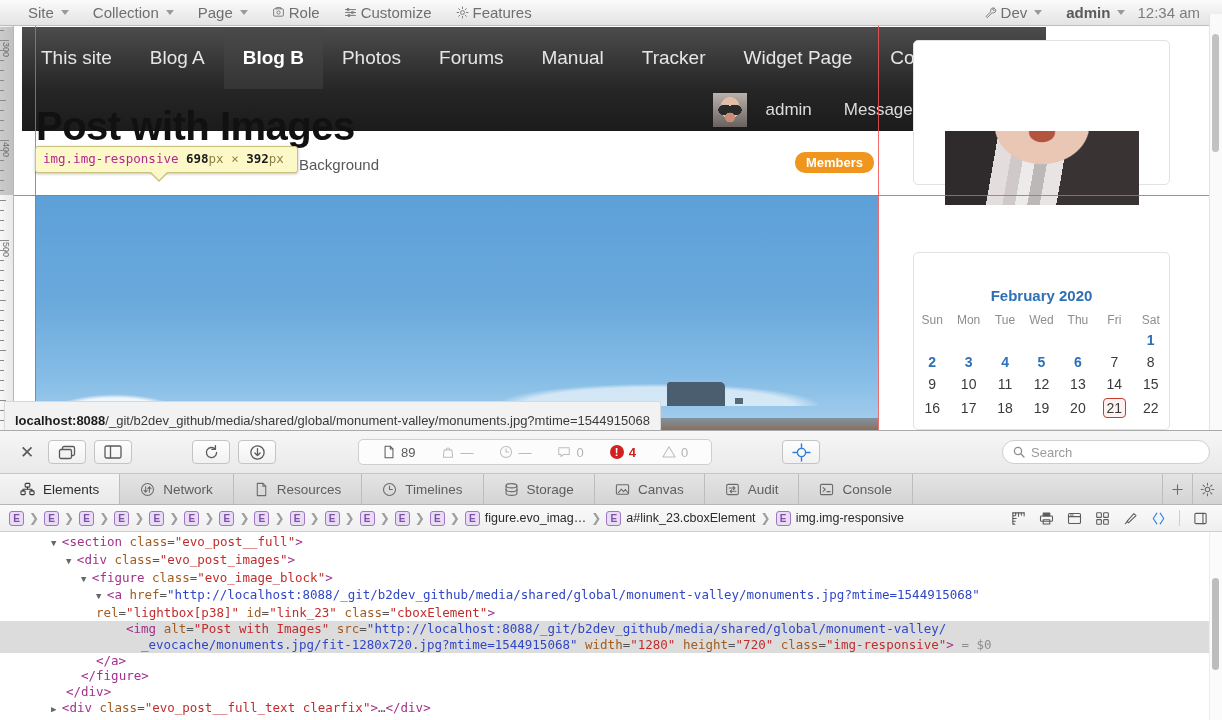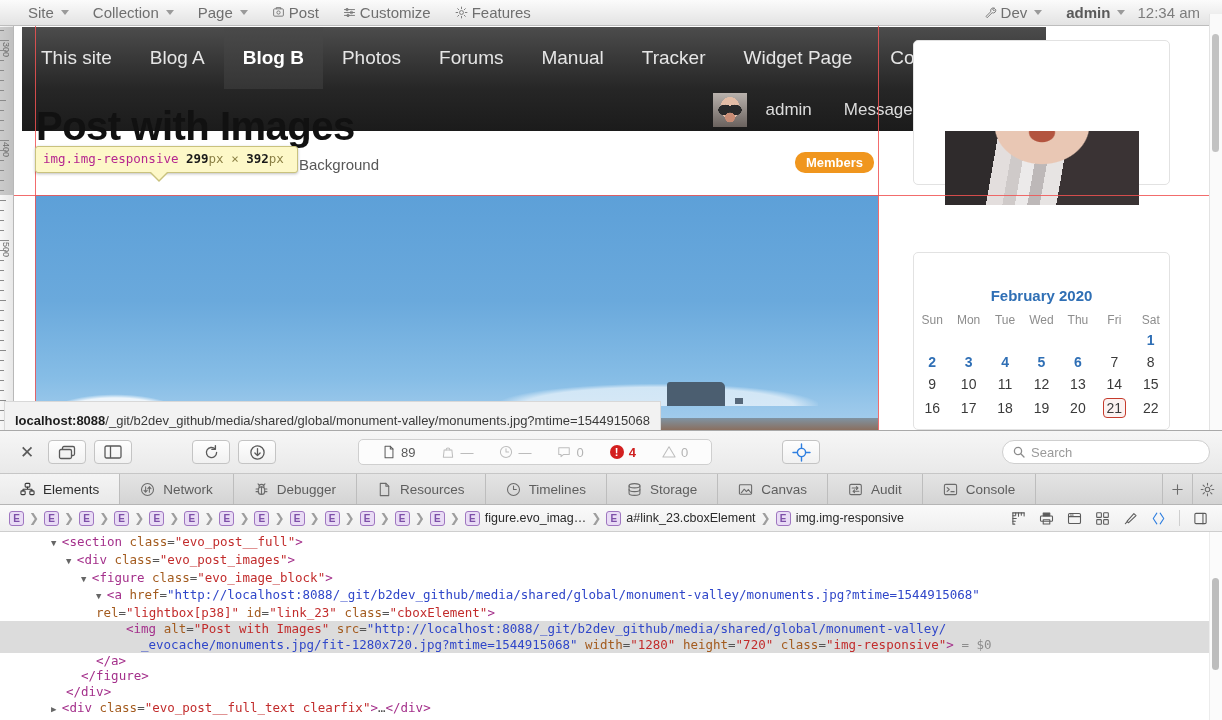"Post" span { text: Post -> Role }
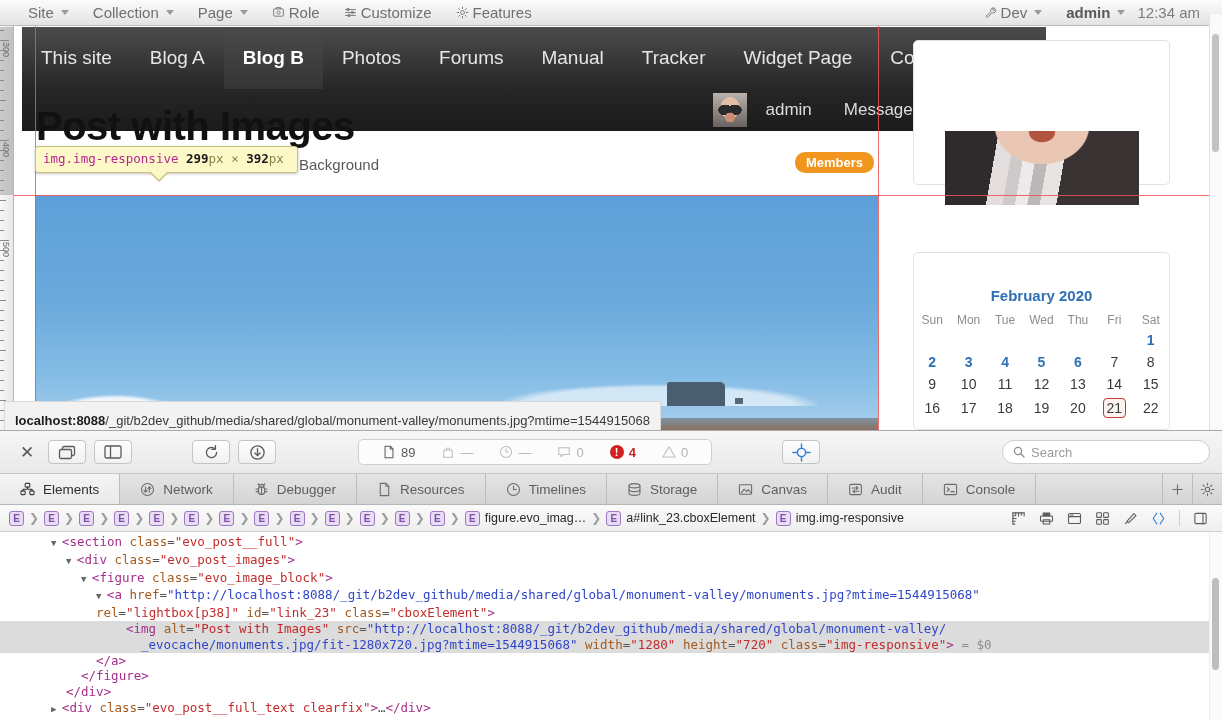"299" span.num { text: 299 -> 698 }
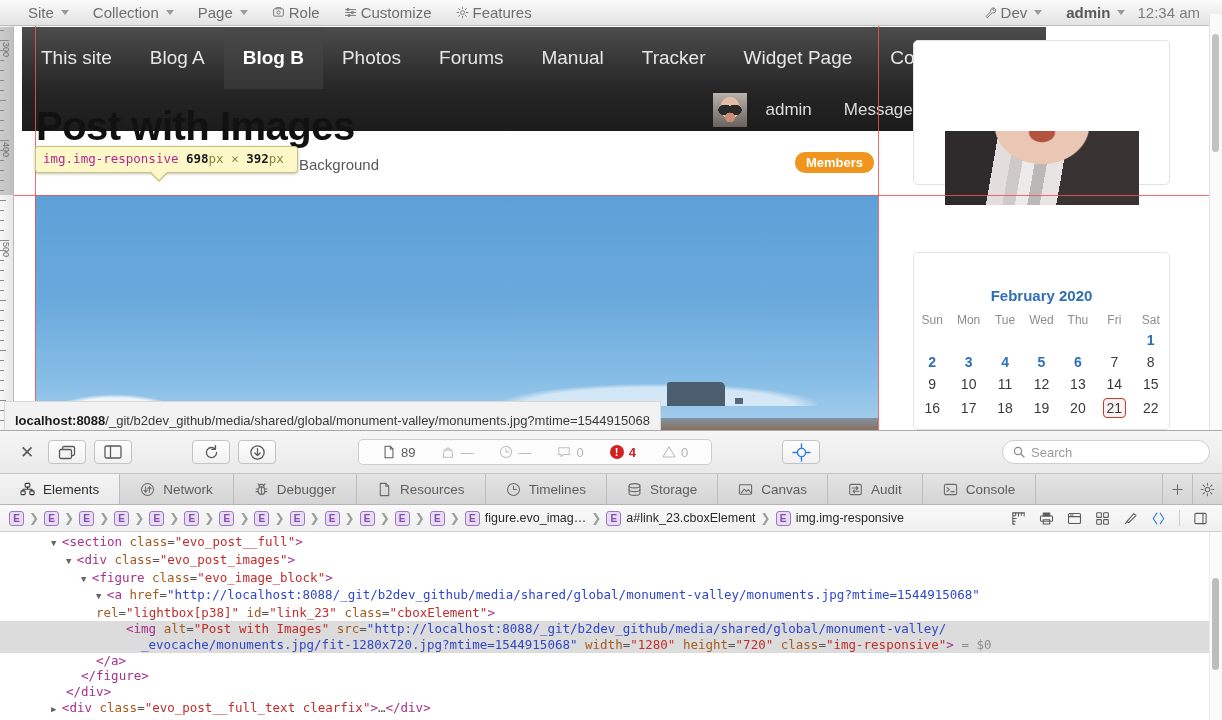"Debugger" div.wi-tab { html: <div> <svg> <path></path> <rect></rect> <path></path> </svg> <span>Debugger</span> </div> -> none }
